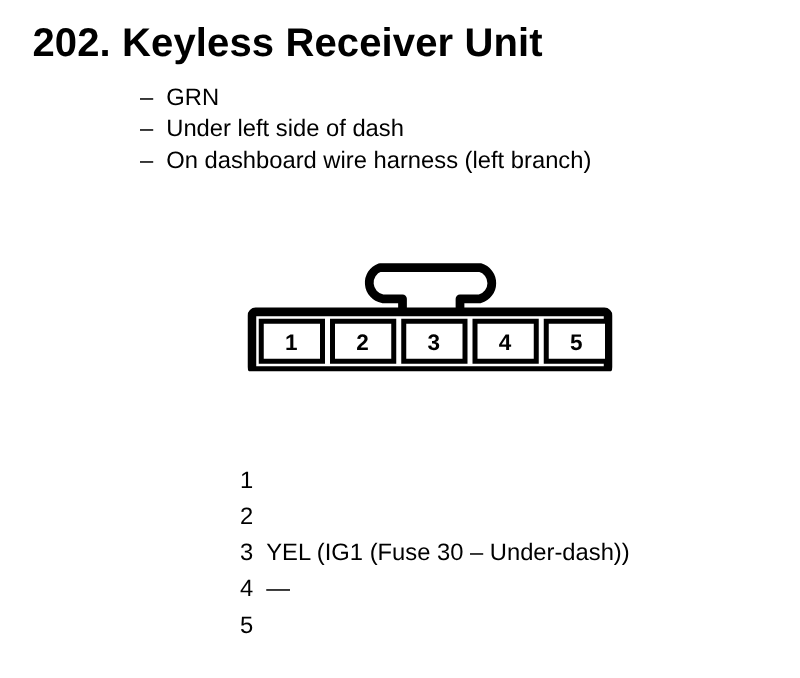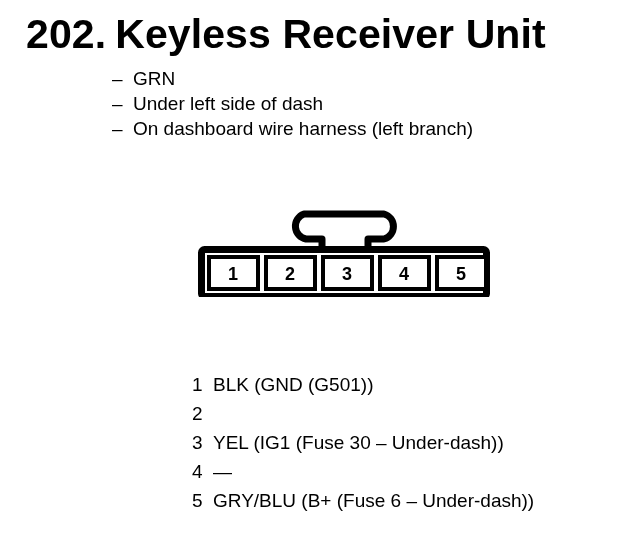"202. Keyless Receiver Unit" .page-title { font-size: 41px -> 32px }
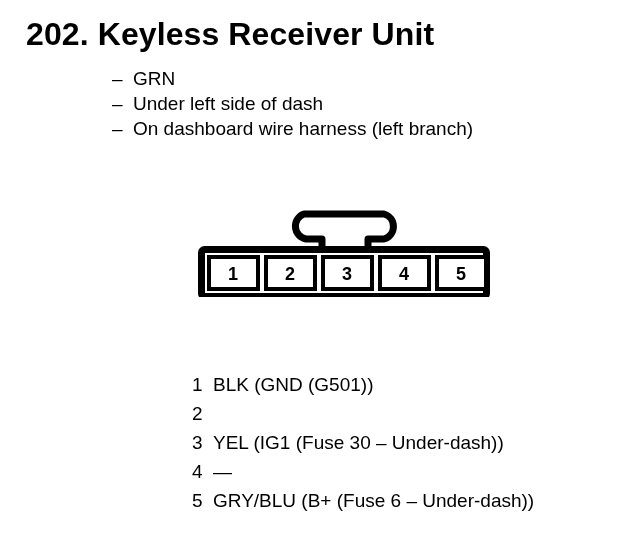"BLK (GND (G501))" span.legend-desc { html: <span>BLK (GND (G501))</span> -> none }
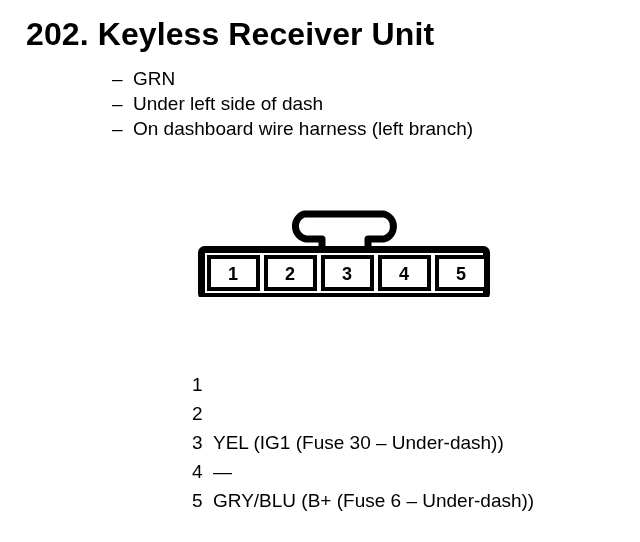"GRY/BLU (B+ (Fuse 6 –" span.legend-desc { html: <span>GRY/BLU (B+ (Fuse 6 – Under-dash))</span> -> none }
